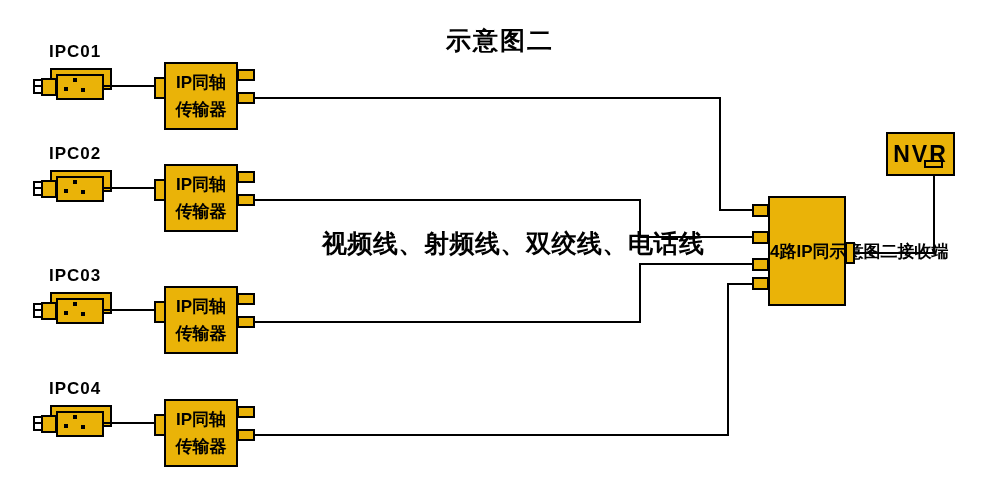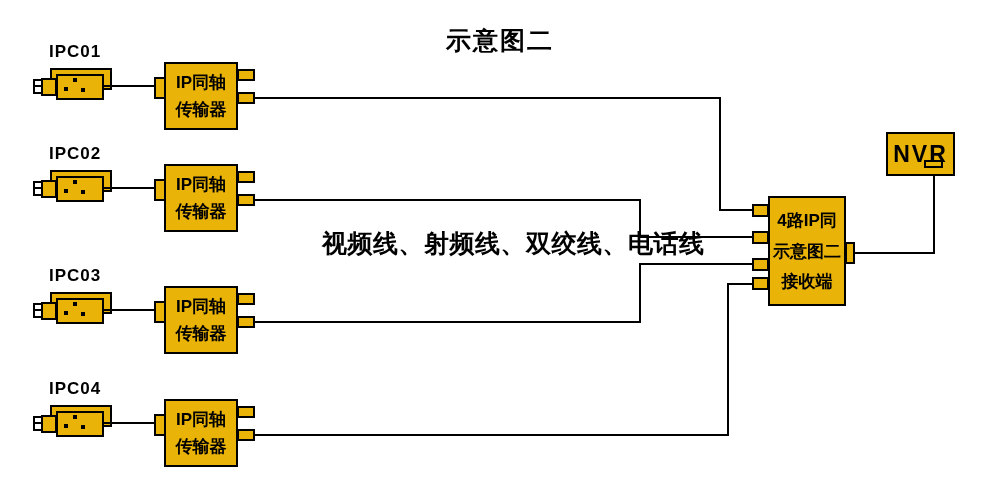"4路IP同" .rx-box { flex-direction: column -> row }
